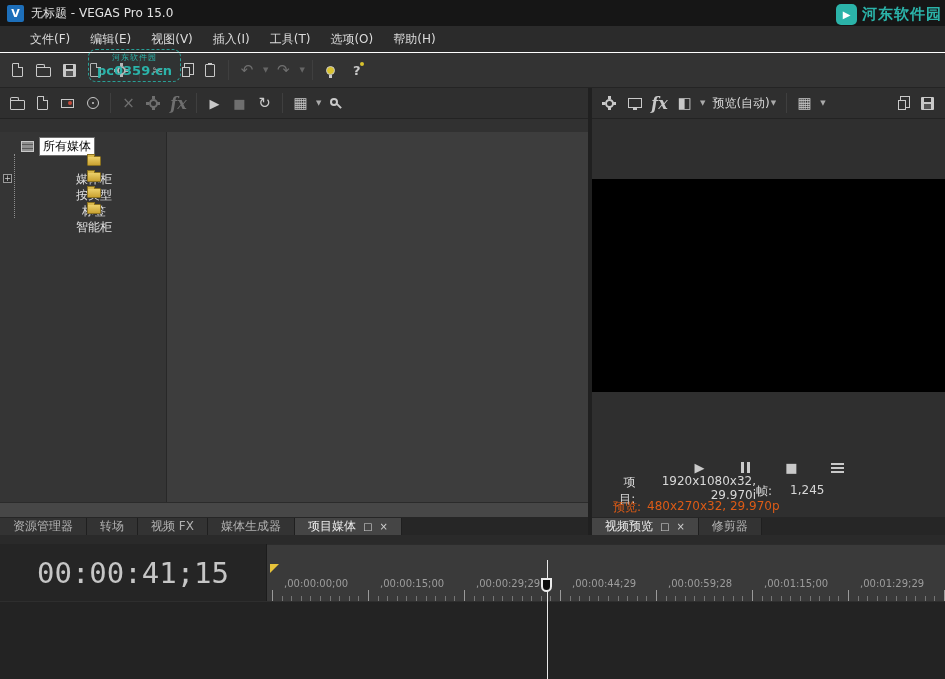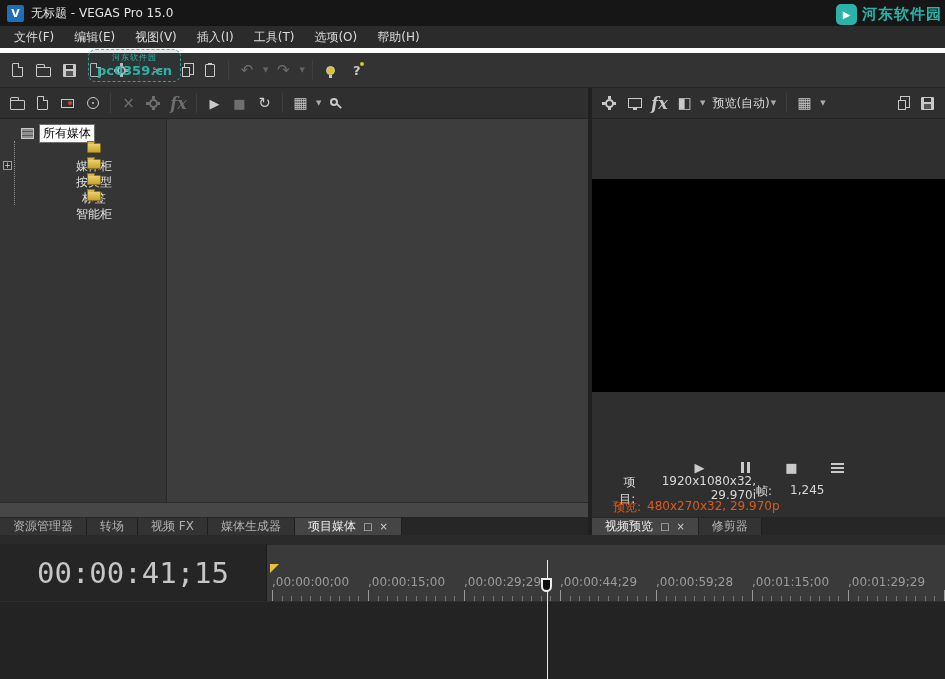"文件(F)" .menubar { border-bottom: 5px solid #ffffff -> 1px solid #ffffff; padding: 0 4px -> 0 20px }
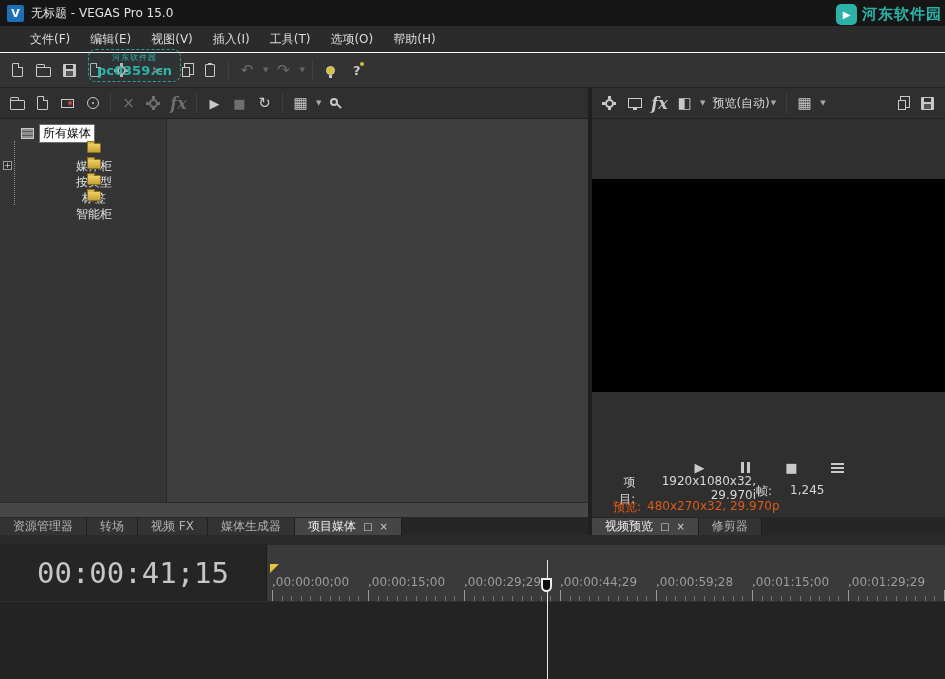"所有媒体" .media-body { margin-top: none -> 13px }
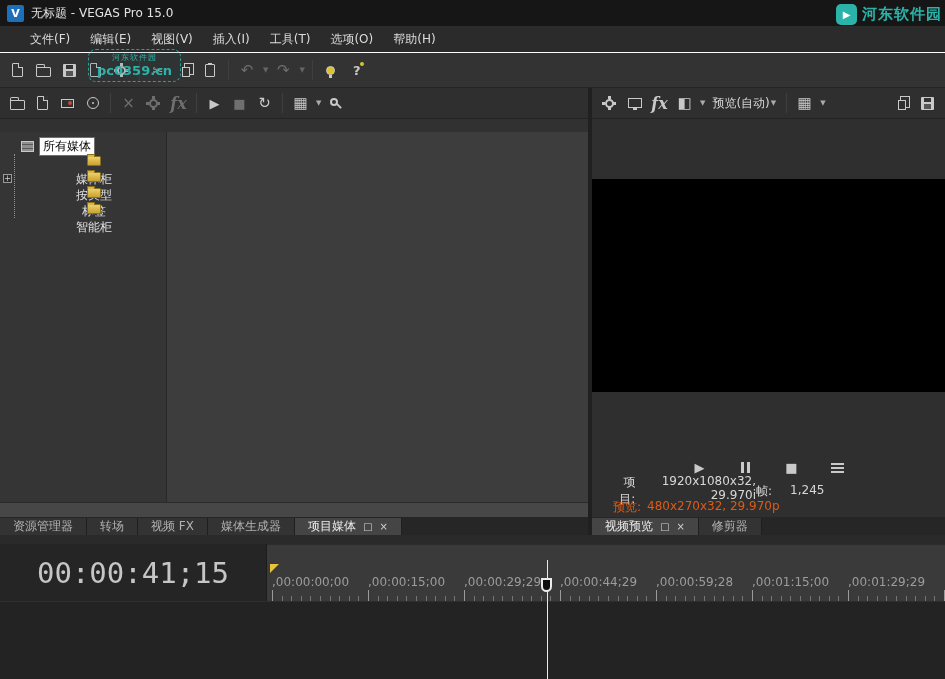",00:00:00;00" .rl { font-size: 12px -> 10px; margin-left: none -> 12px }
